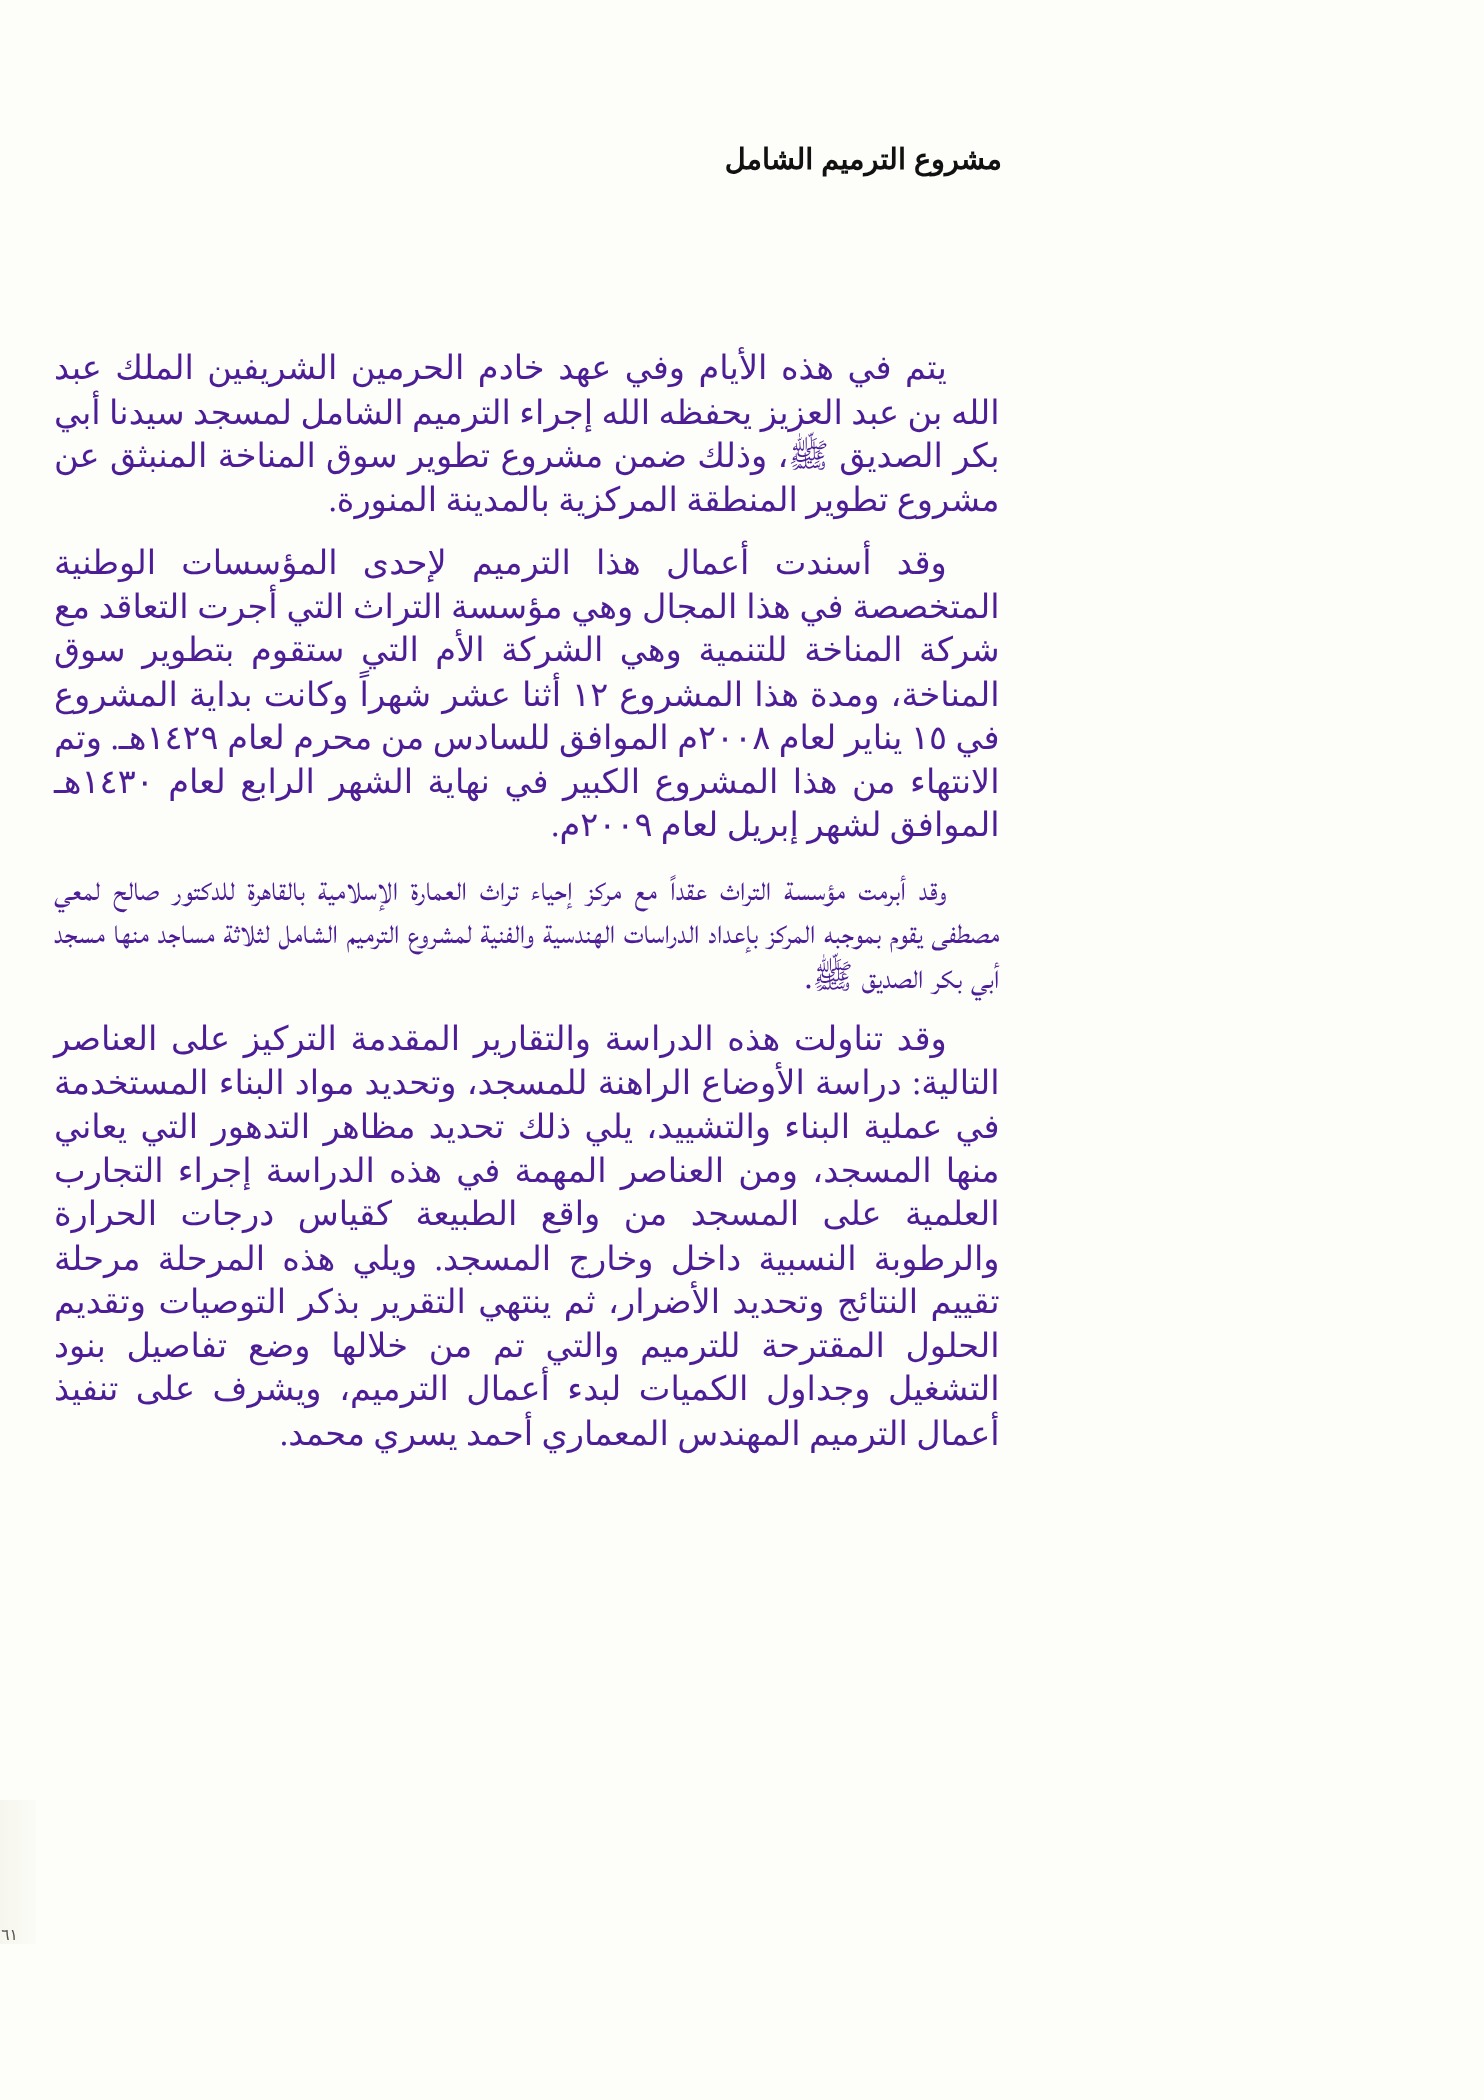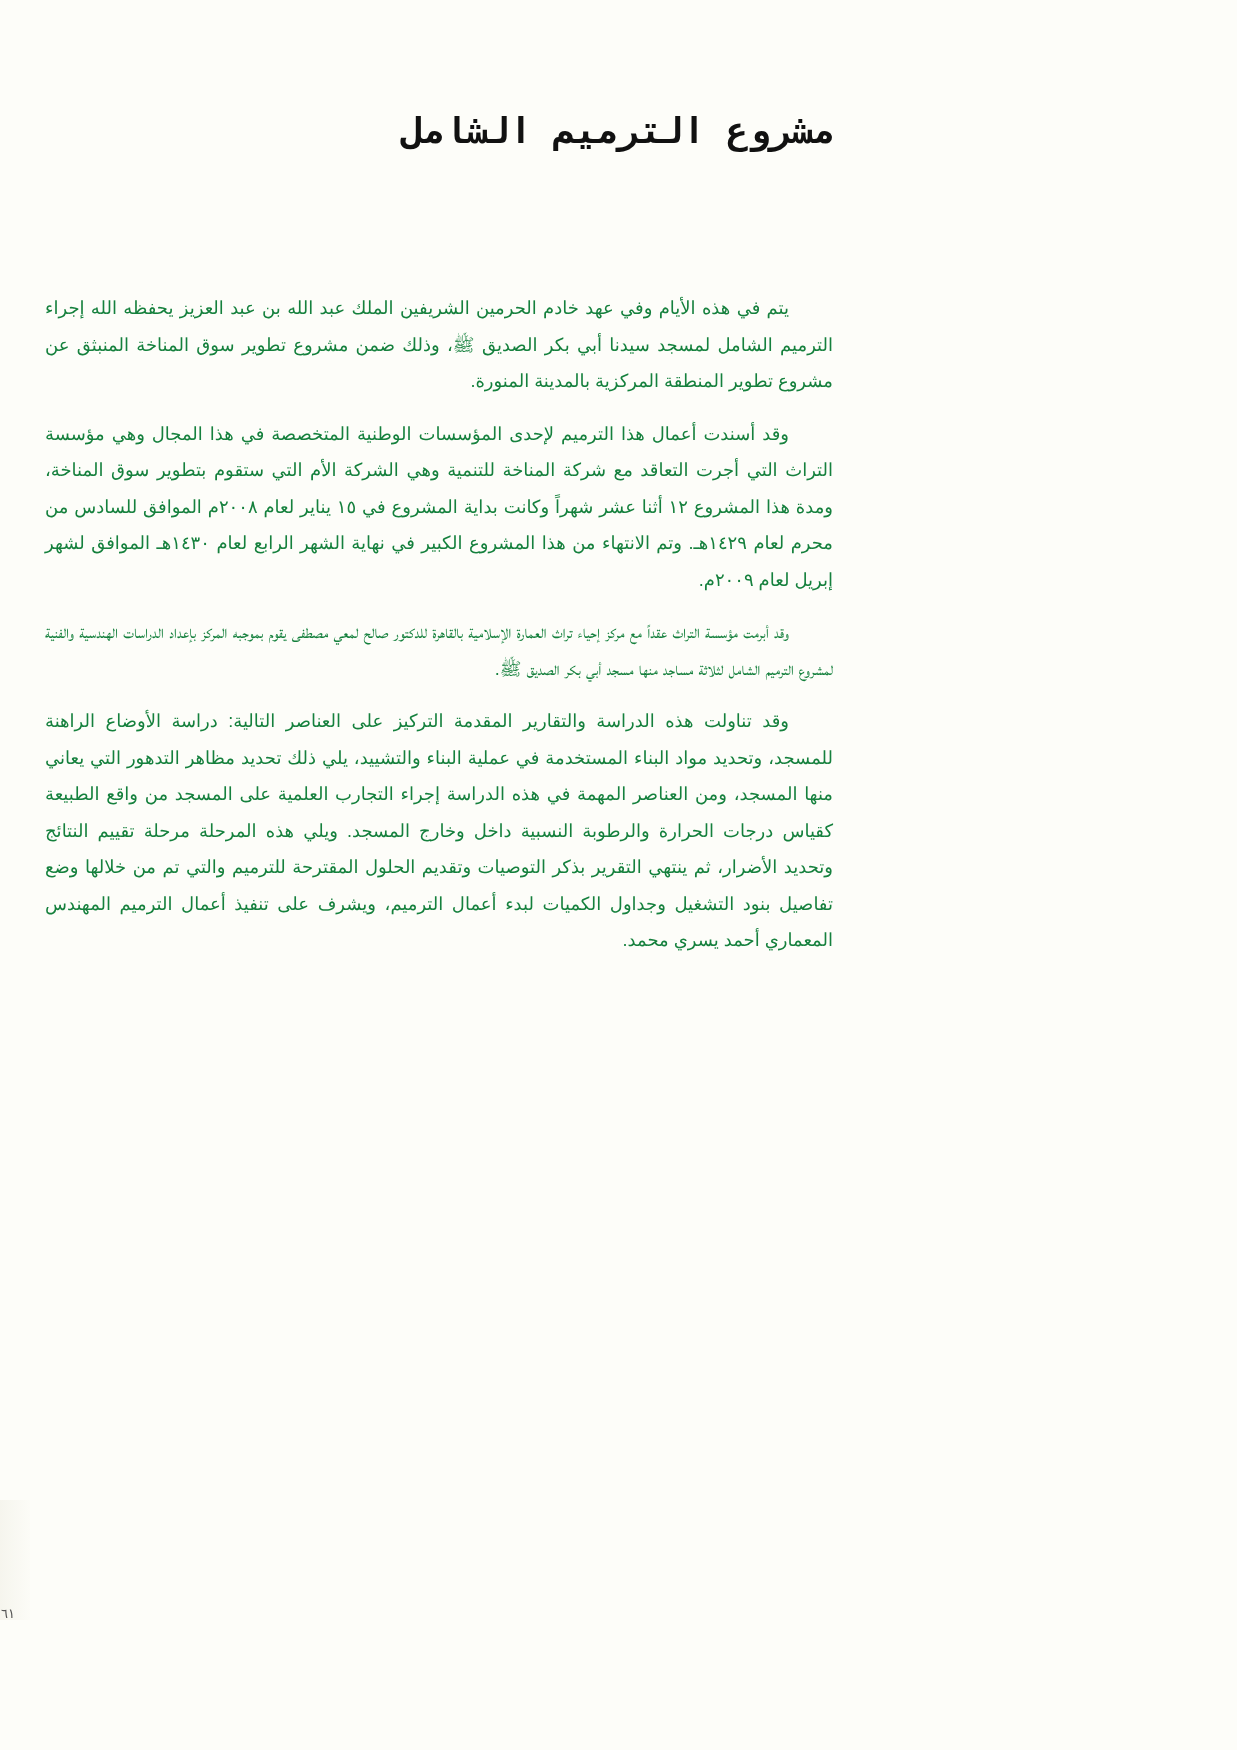"مشروع الترميم الشامل" .title-line { font-family: Liberation Mono, monospace -> Liberation Sans, sans-serif; font-size: 36px -> 24px }
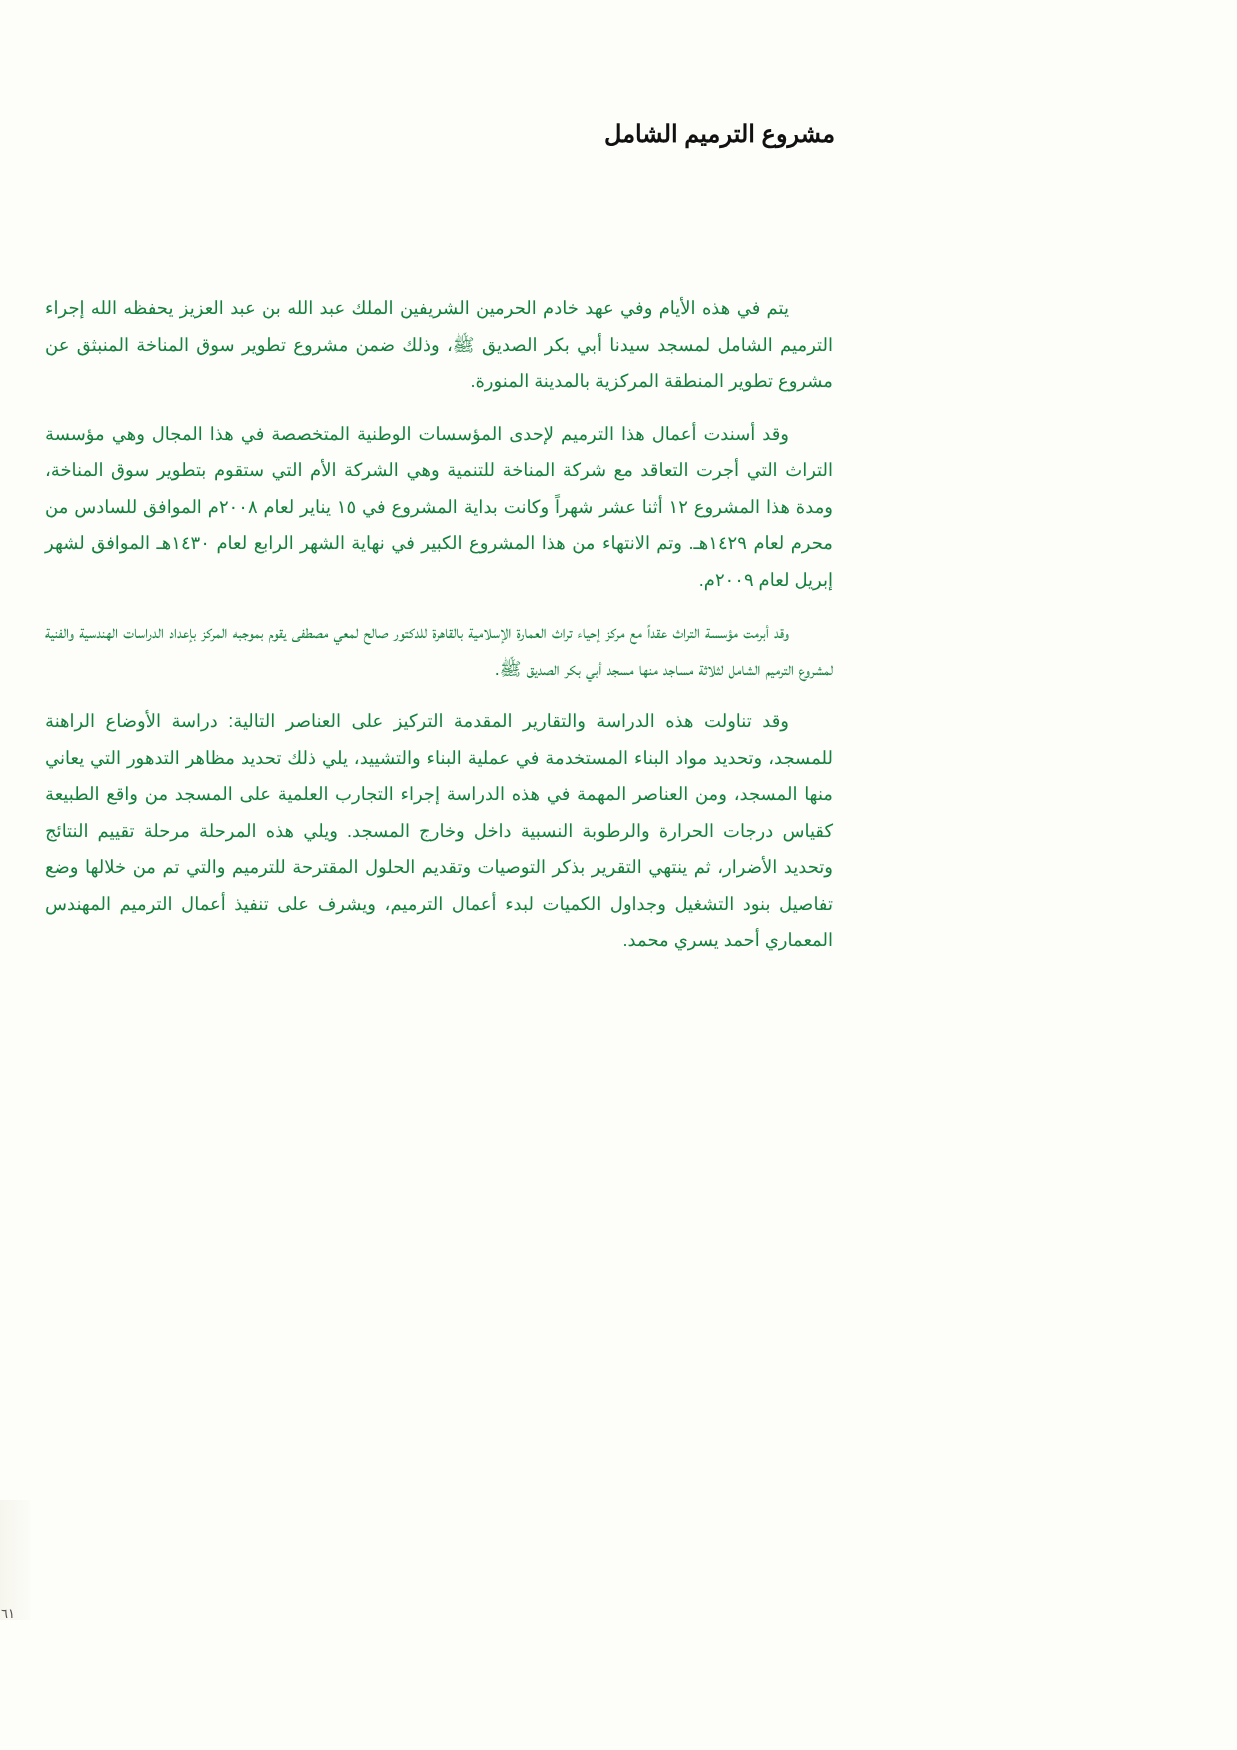"يتم في هذه الأيام وفي" .body-text { color: #15803d -> #4c1d95; font-family: Liberation Sans, sans-serif -> Liberation Serif, serif; font-size: 18px -> 28px }
